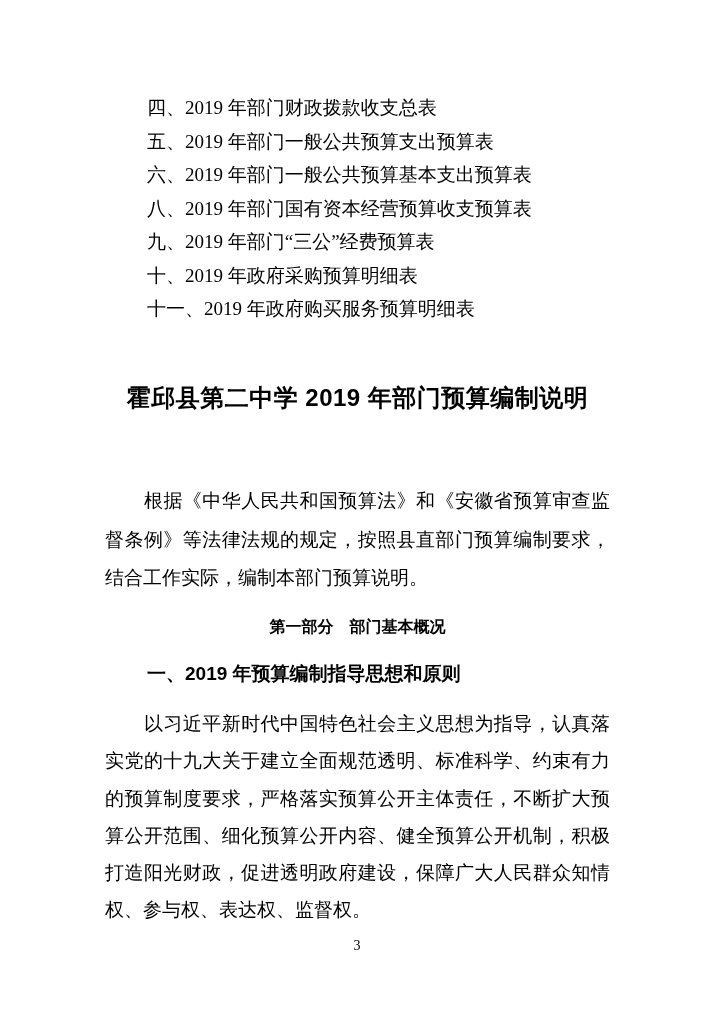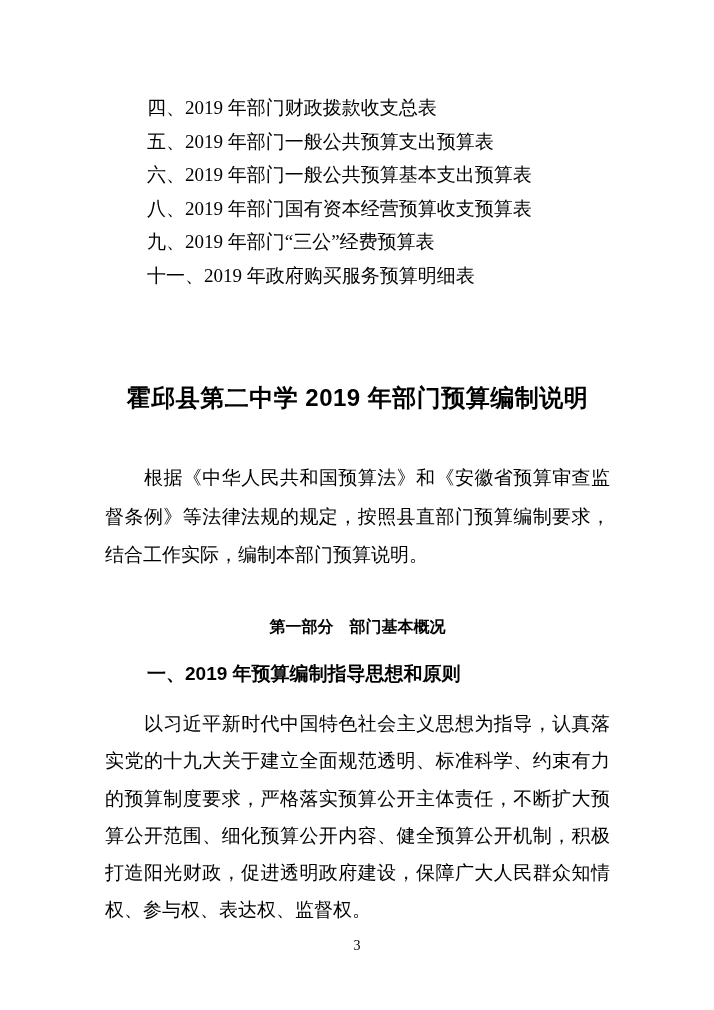"十、2019 年政府采购预算明细表" div.toc-item { html: none -> <div>十、2019 年政府采购预算明细表</div> }
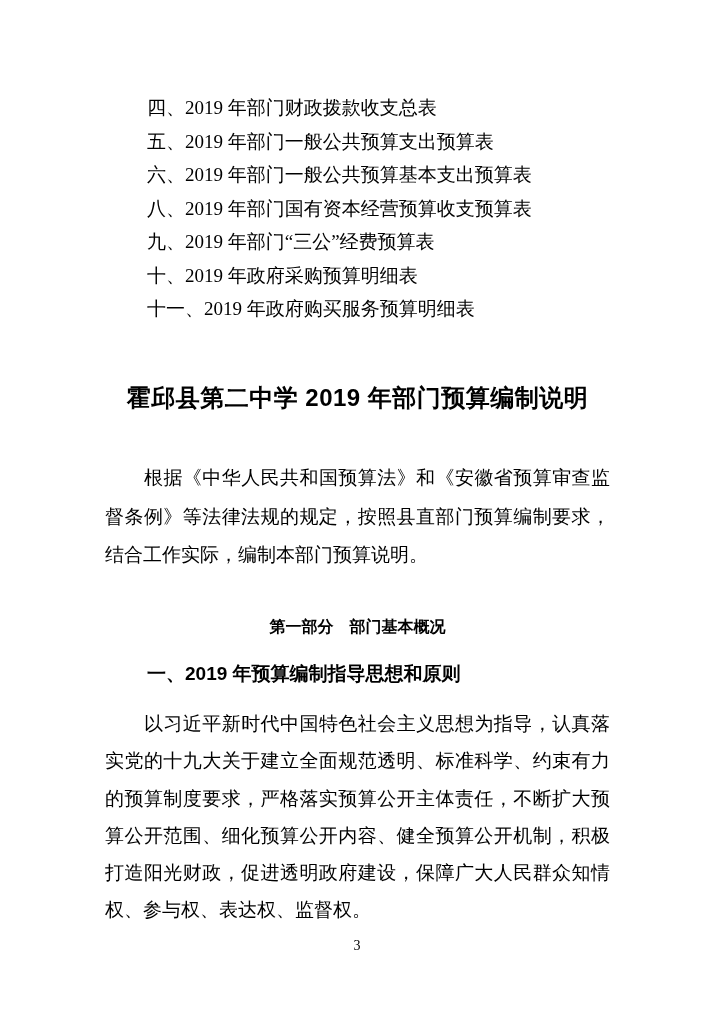"根据《中华人民共和国预算法》和《安徽省预算审查监督条例》等法律法规的规定，按照县" .intro { top: 454px -> 477px }
